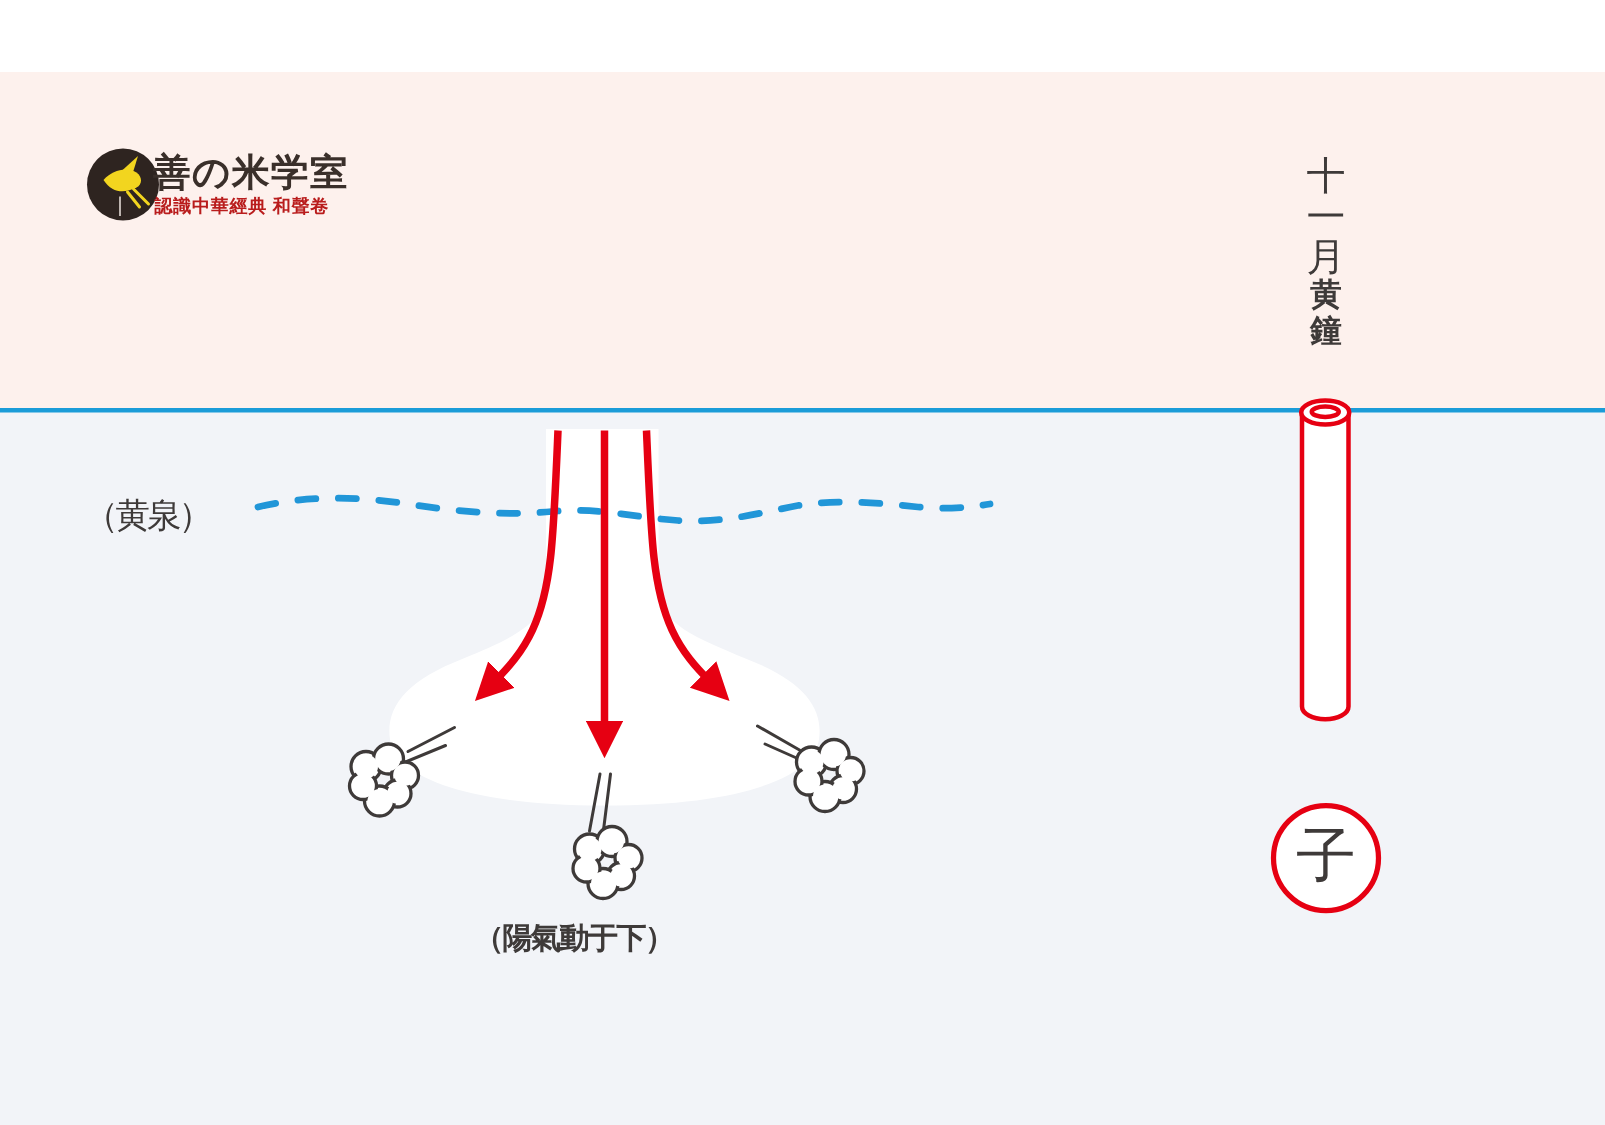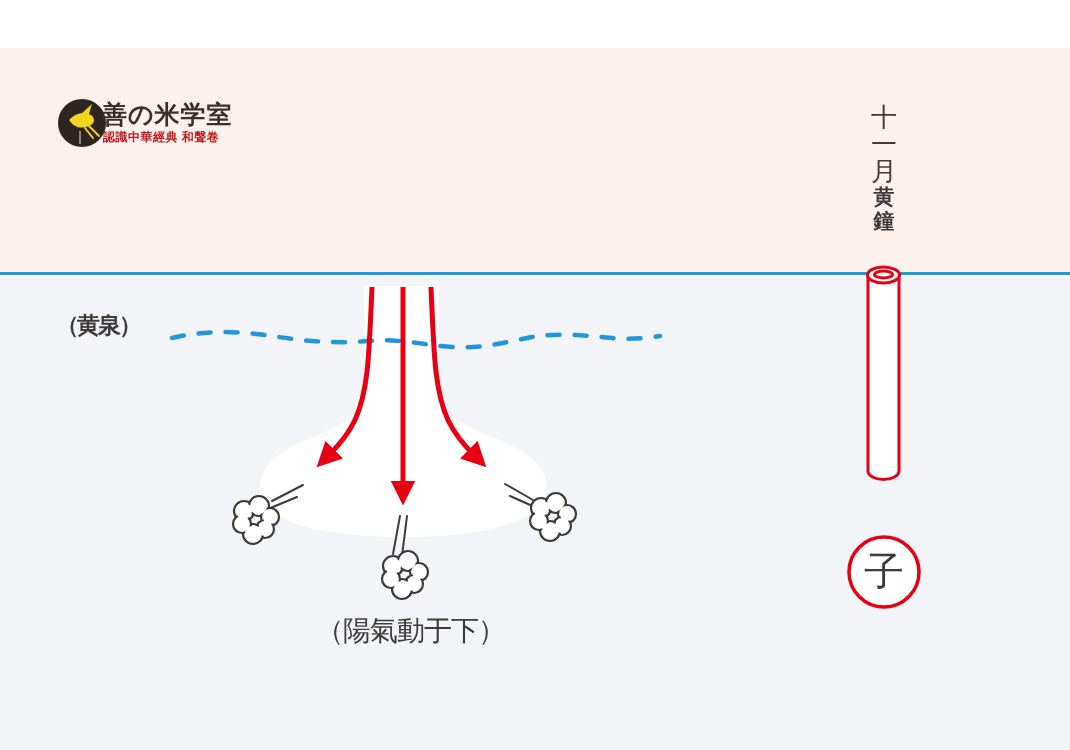"（黄泉）" .spring-label { font-weight: bold -> none; top: 262px -> 280px }
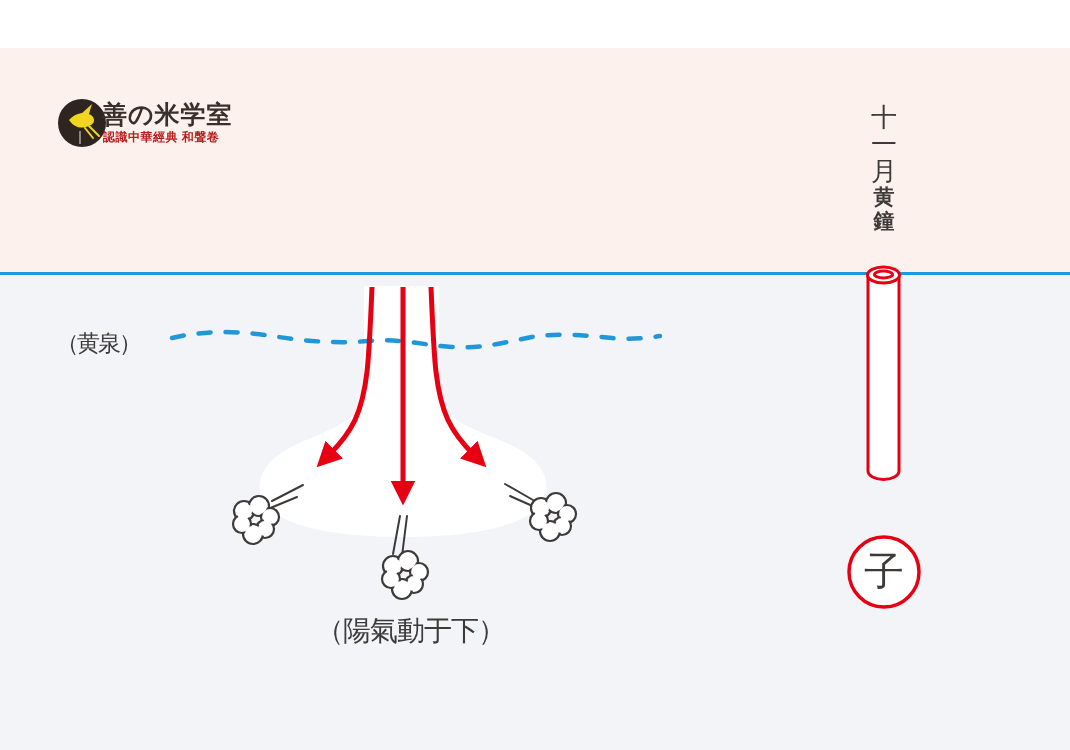"（陽氣動于下）" .yang-label { font-size: 28px -> 20px; font-weight: none -> bold }
